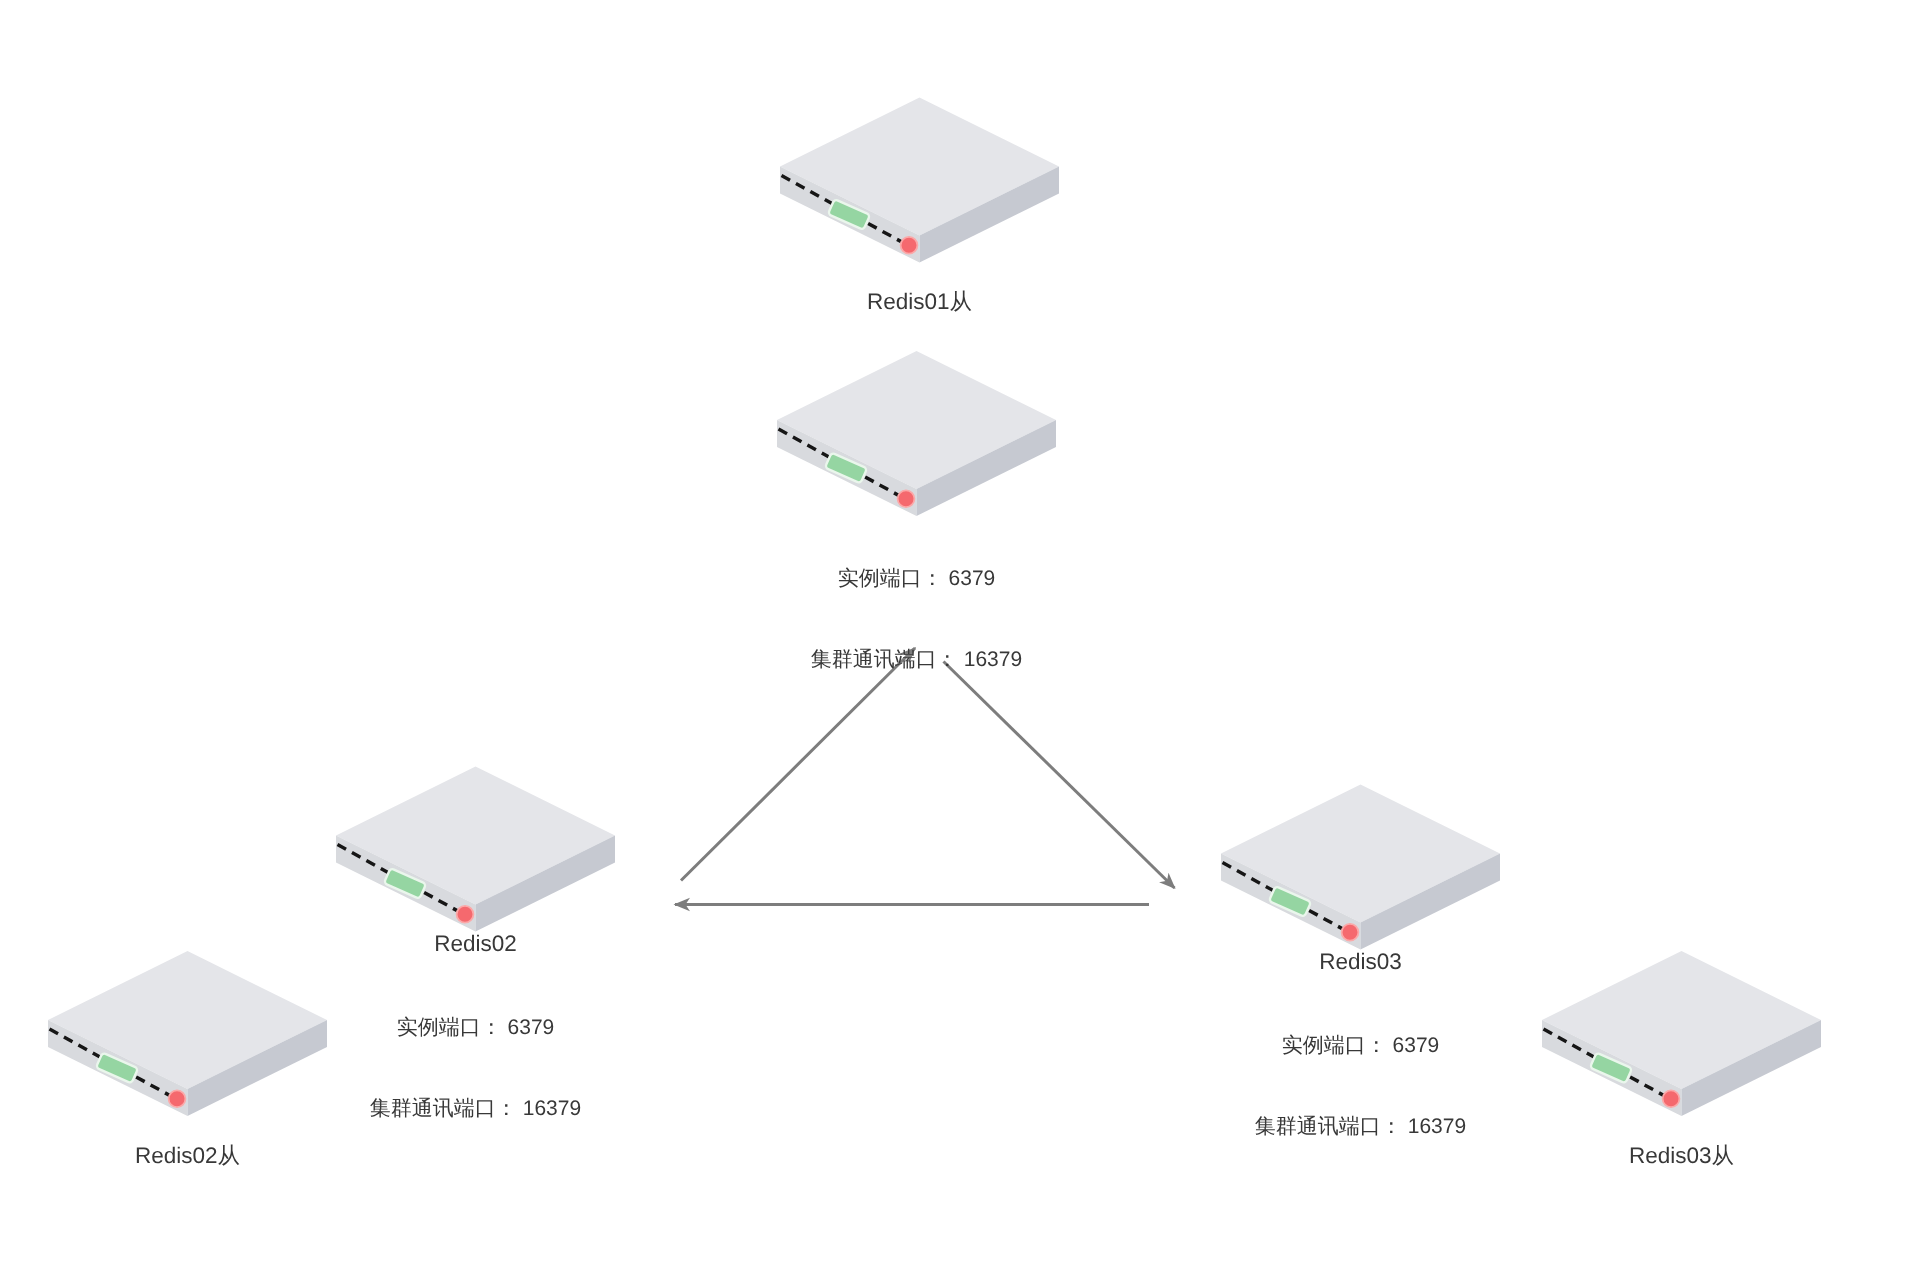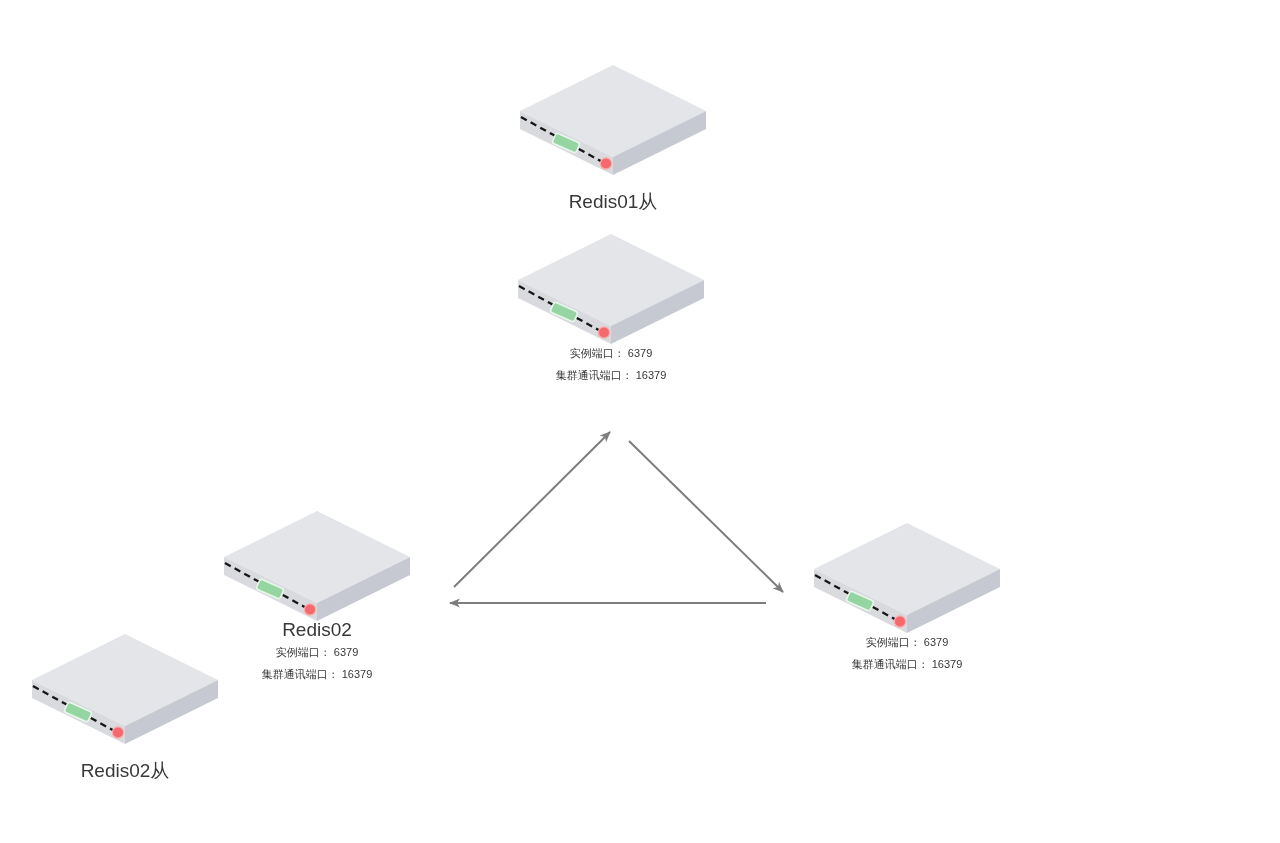"Redis01从" .node-name { font-size: 19px -> 15px }
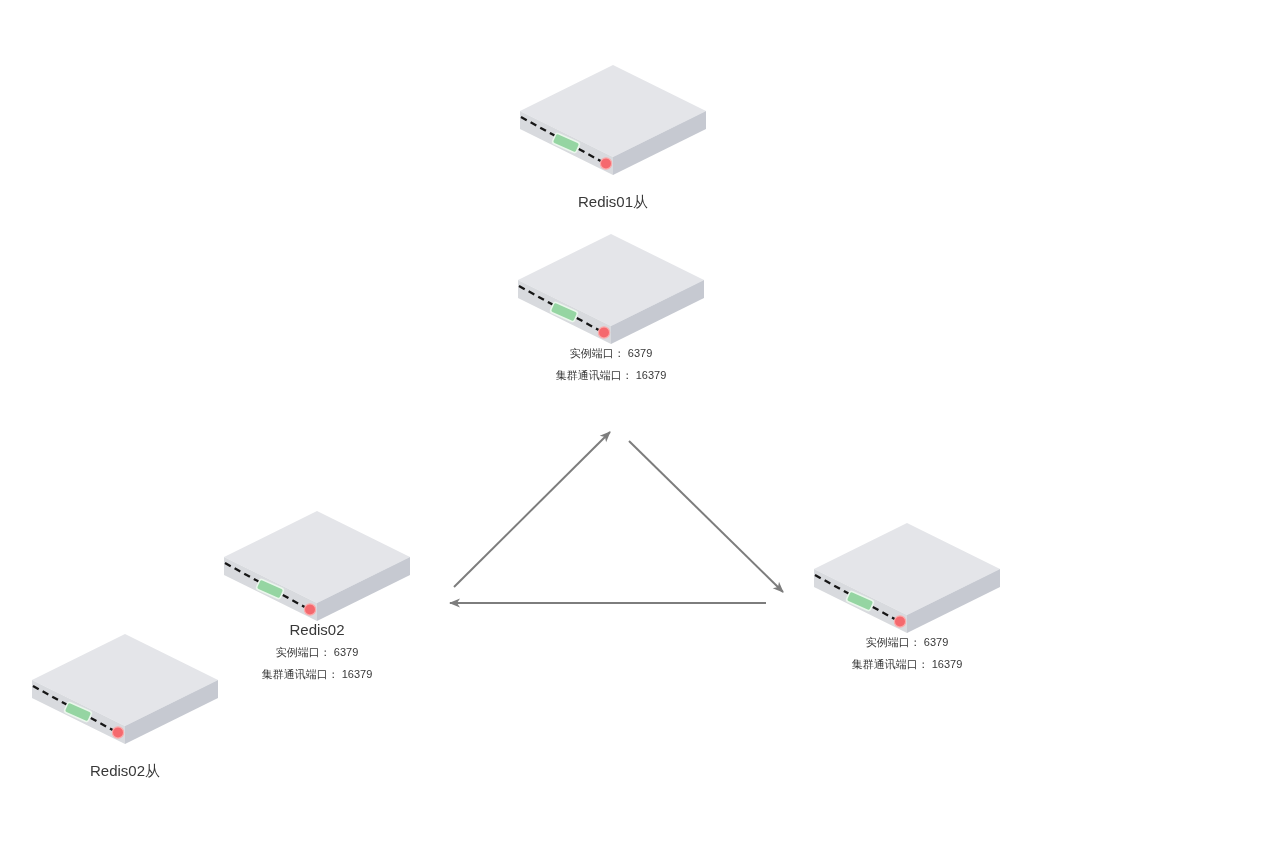"实例端口： 6379" .port-line { font-size: 11px -> 14px; margin-top: none -> 32px }
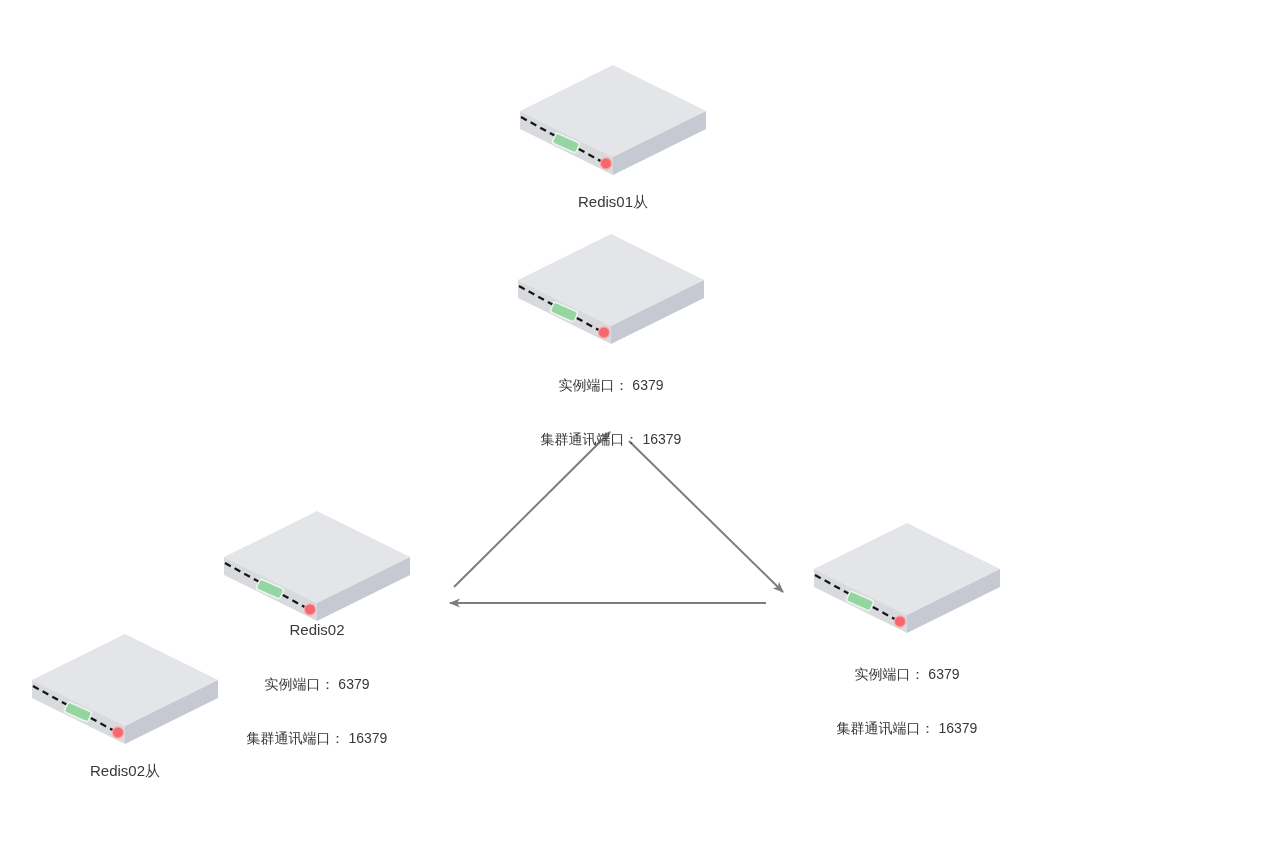"Redis03" div.node-name { html: none -> <div>Redis03</div> }
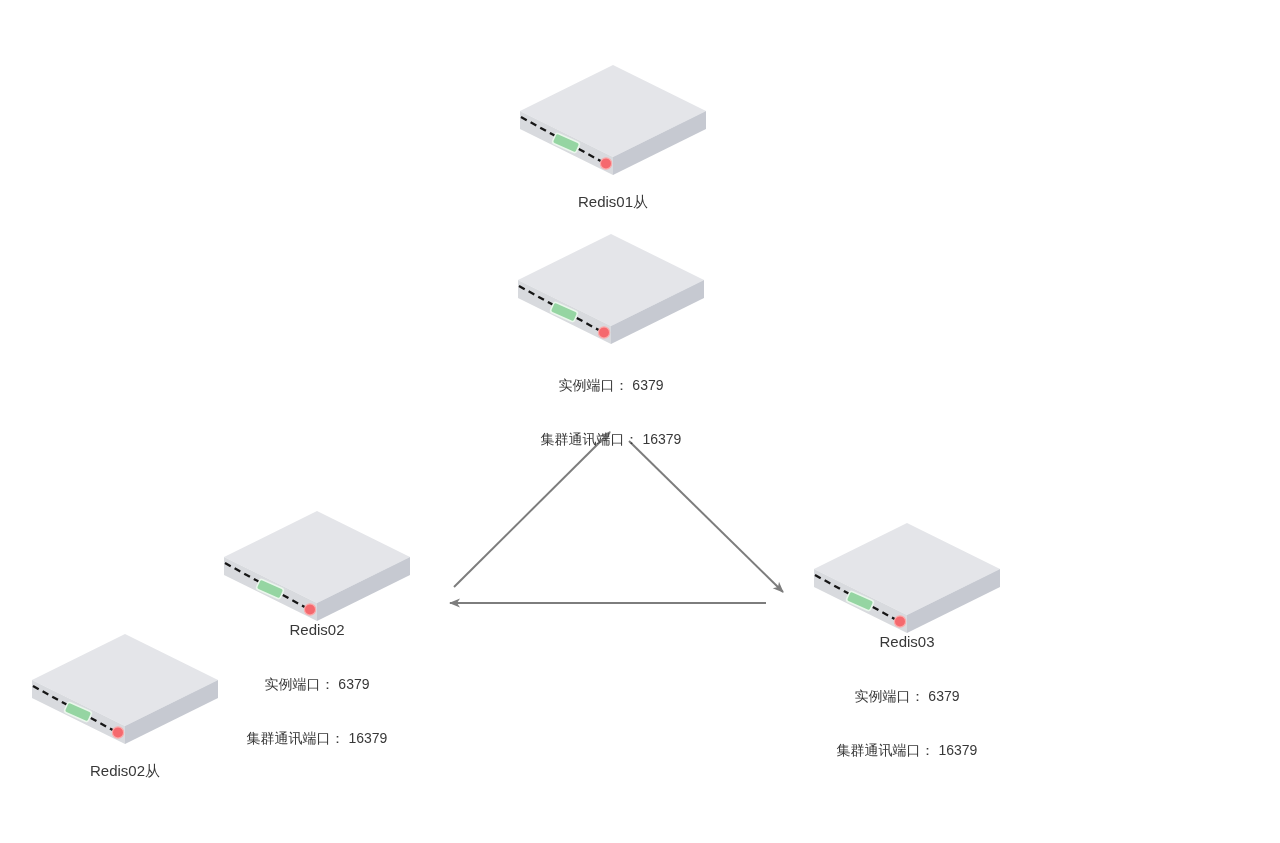"Redis03从" div.node { html: none -> <div> <svg> <use></use> </svg> <div> <div>Redis03从</div> </div> </div> }
